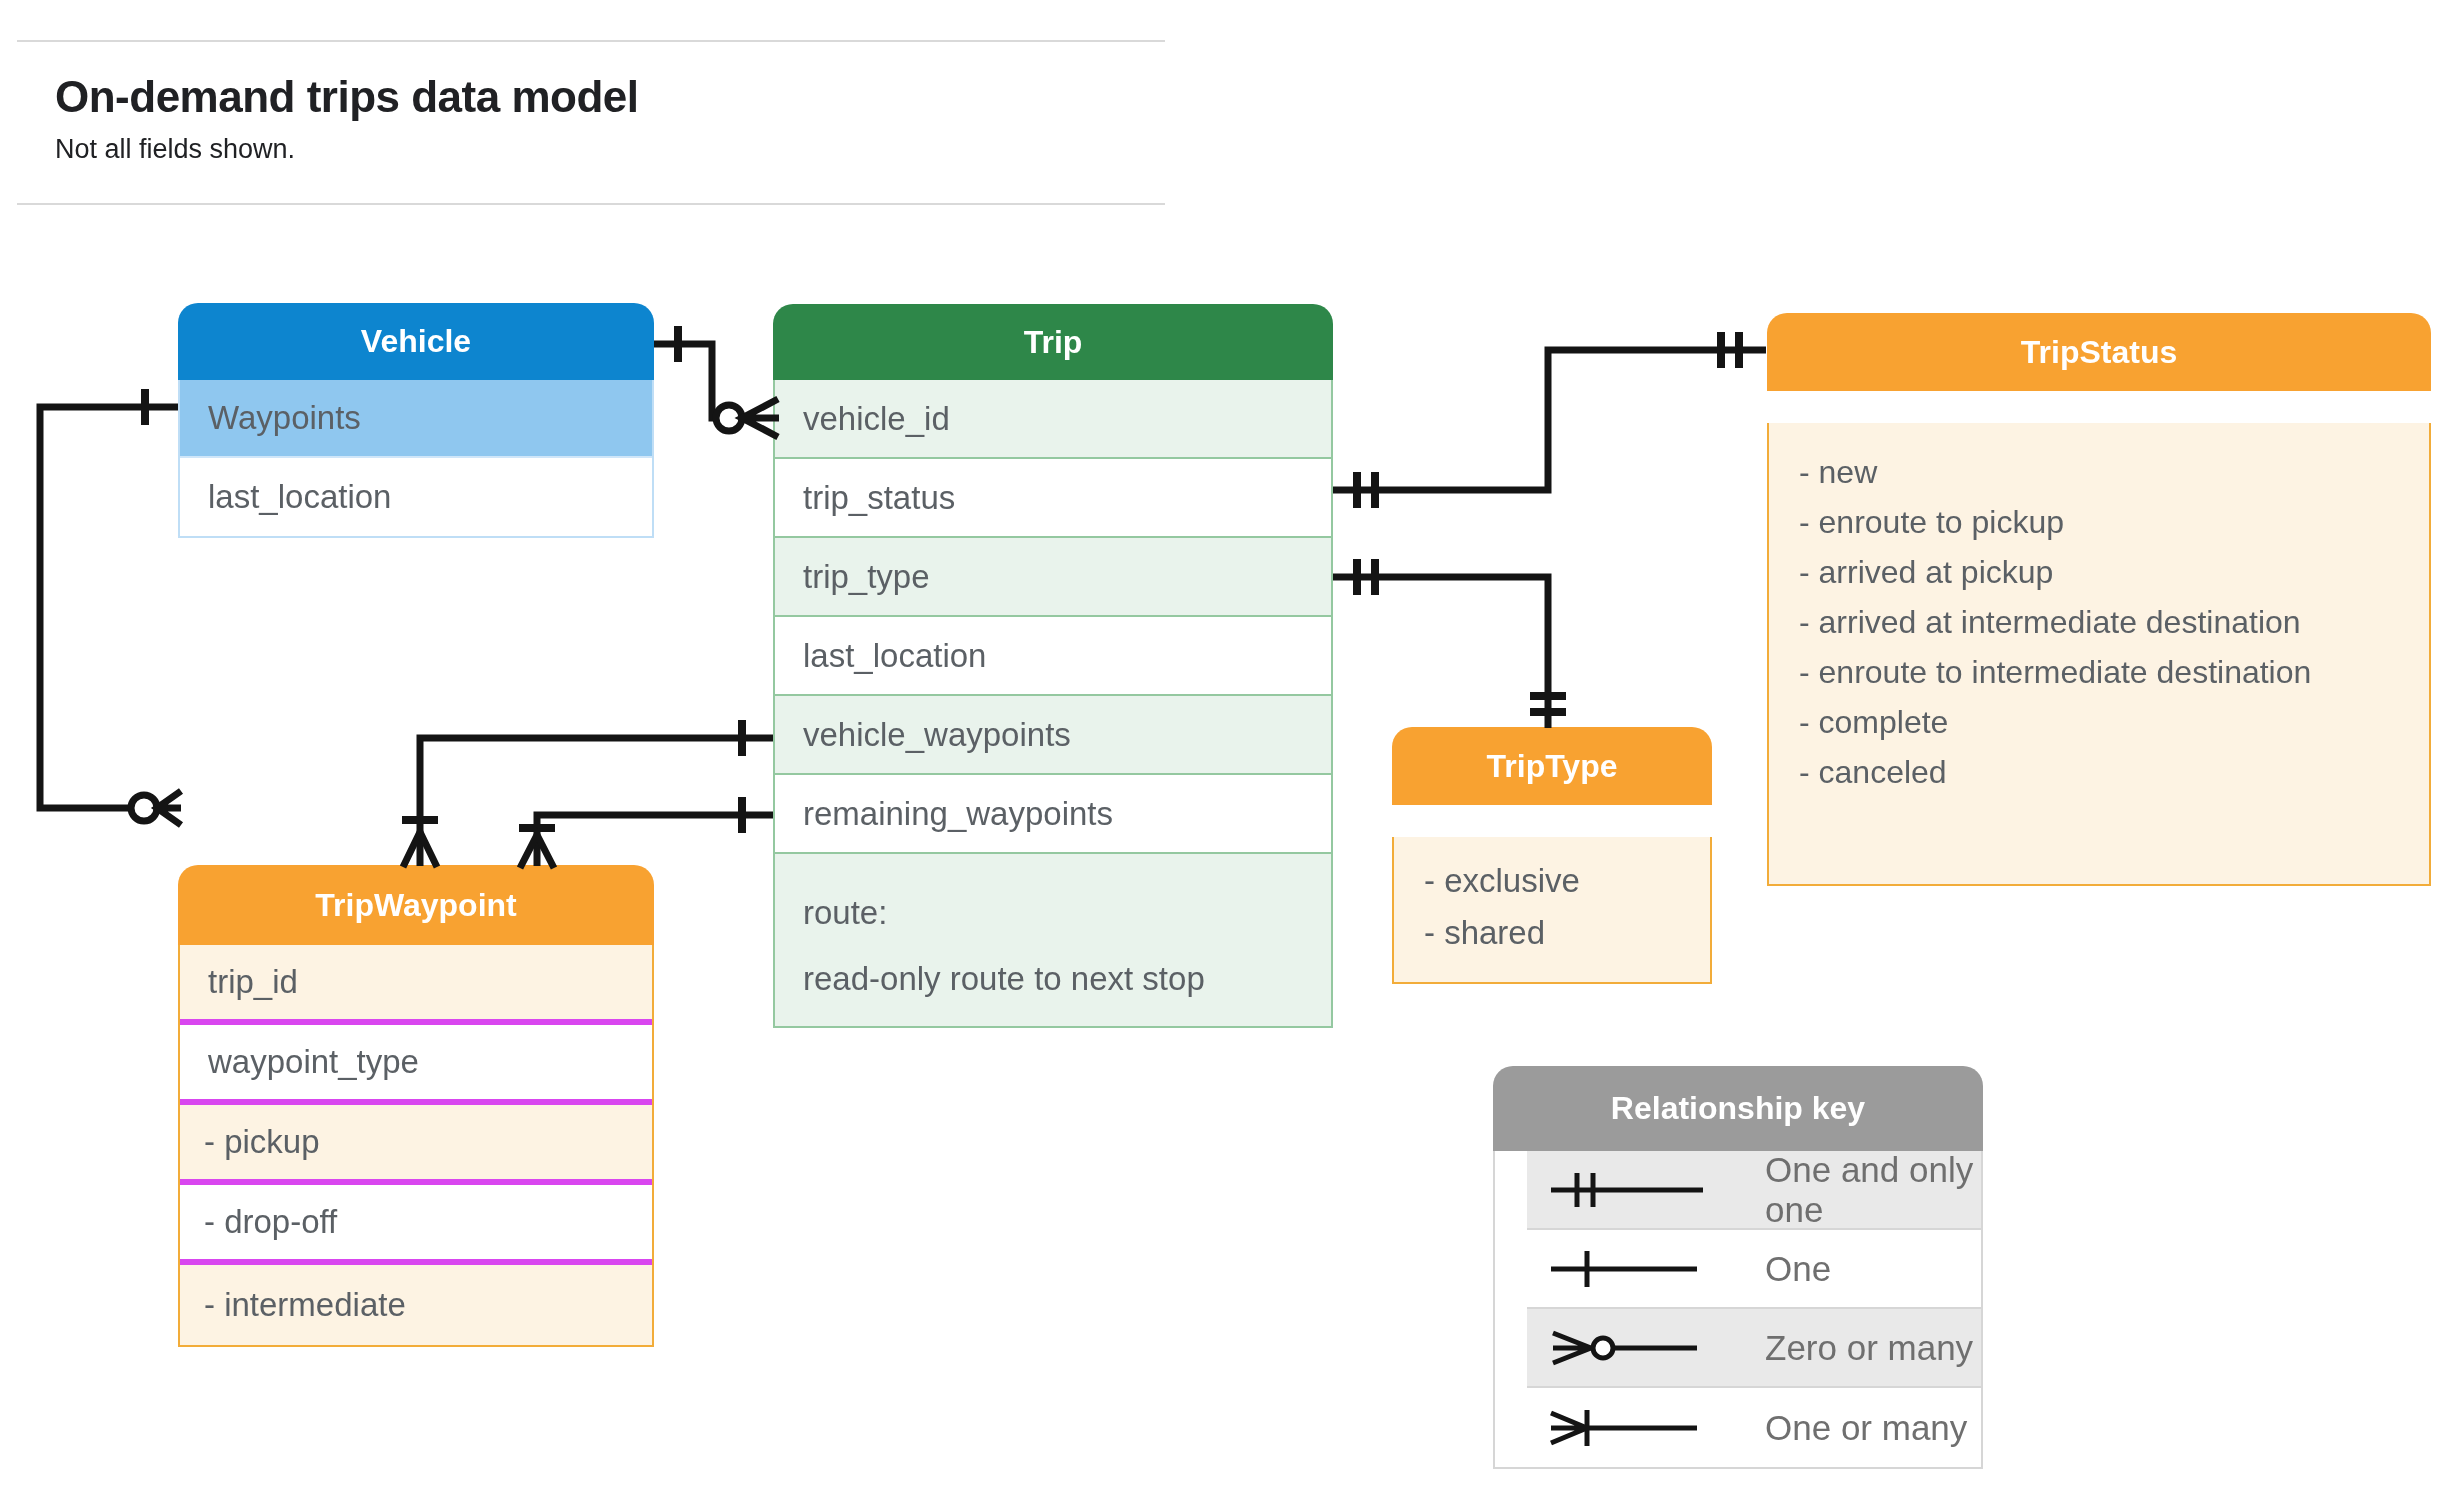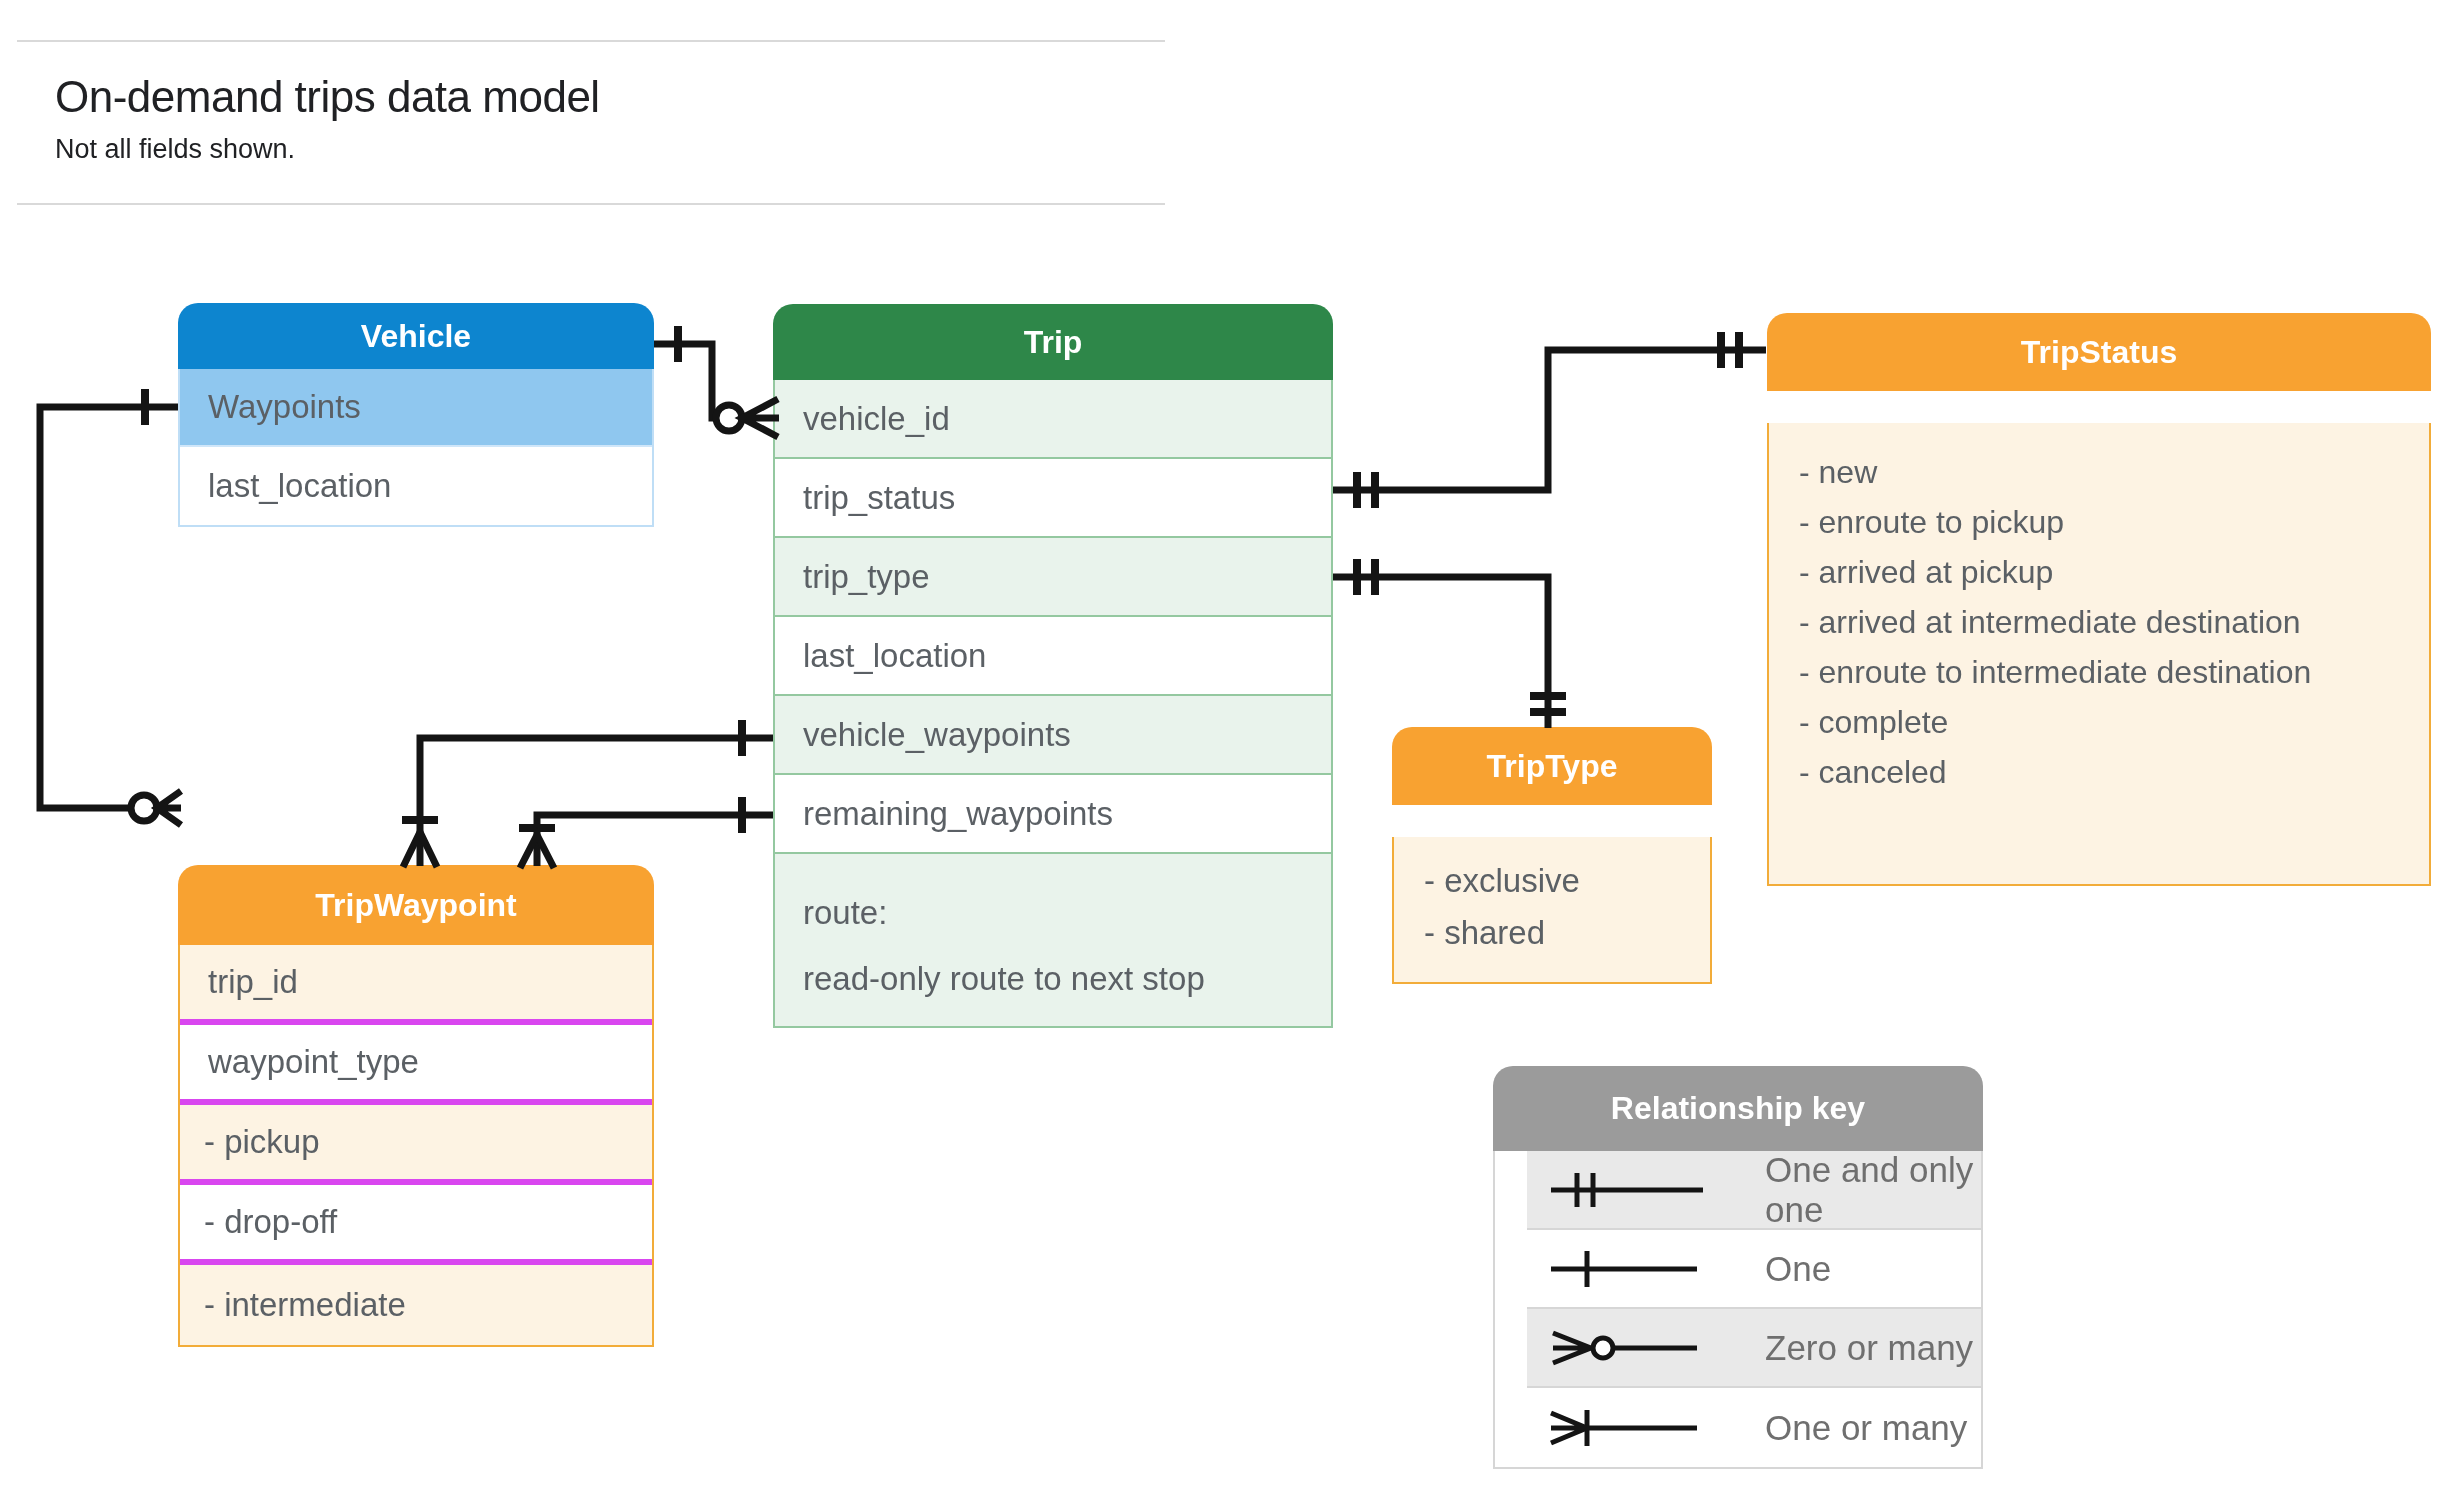"On-demand trips data model" #page-title { font-weight: 400 -> 700 }
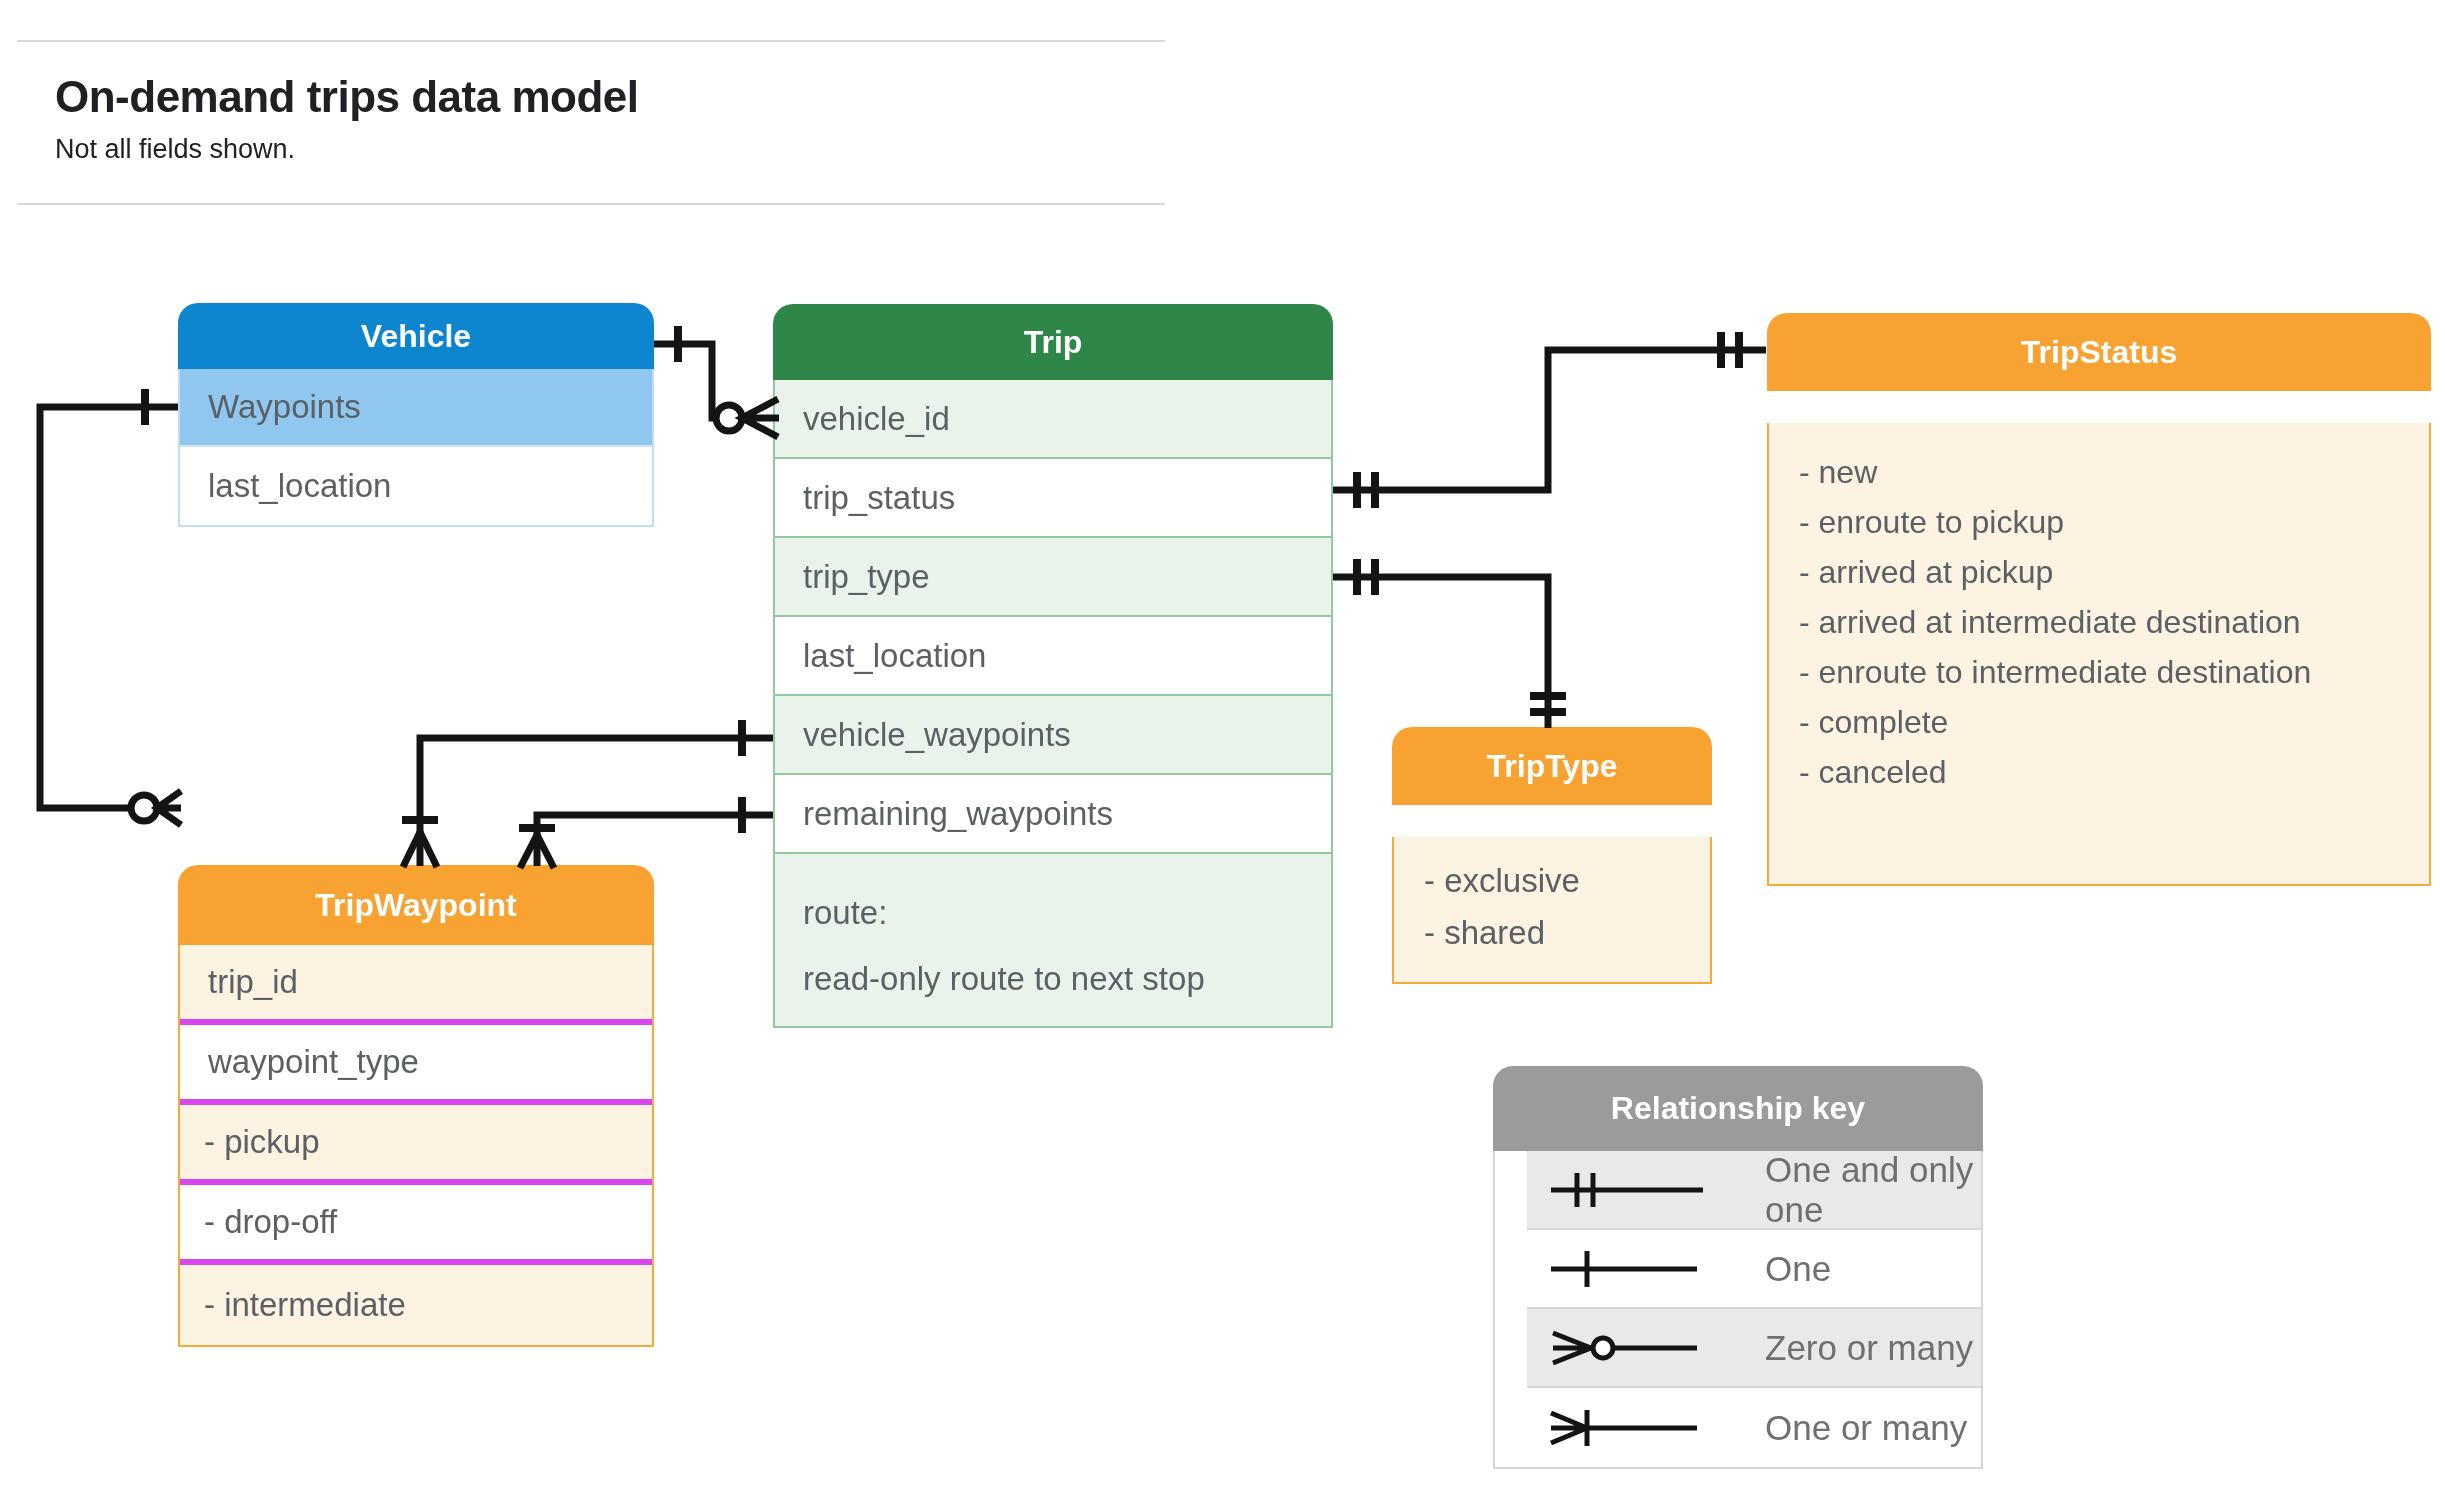"Vehicle" #vehicle .hdr { height: 66px -> 77px }
